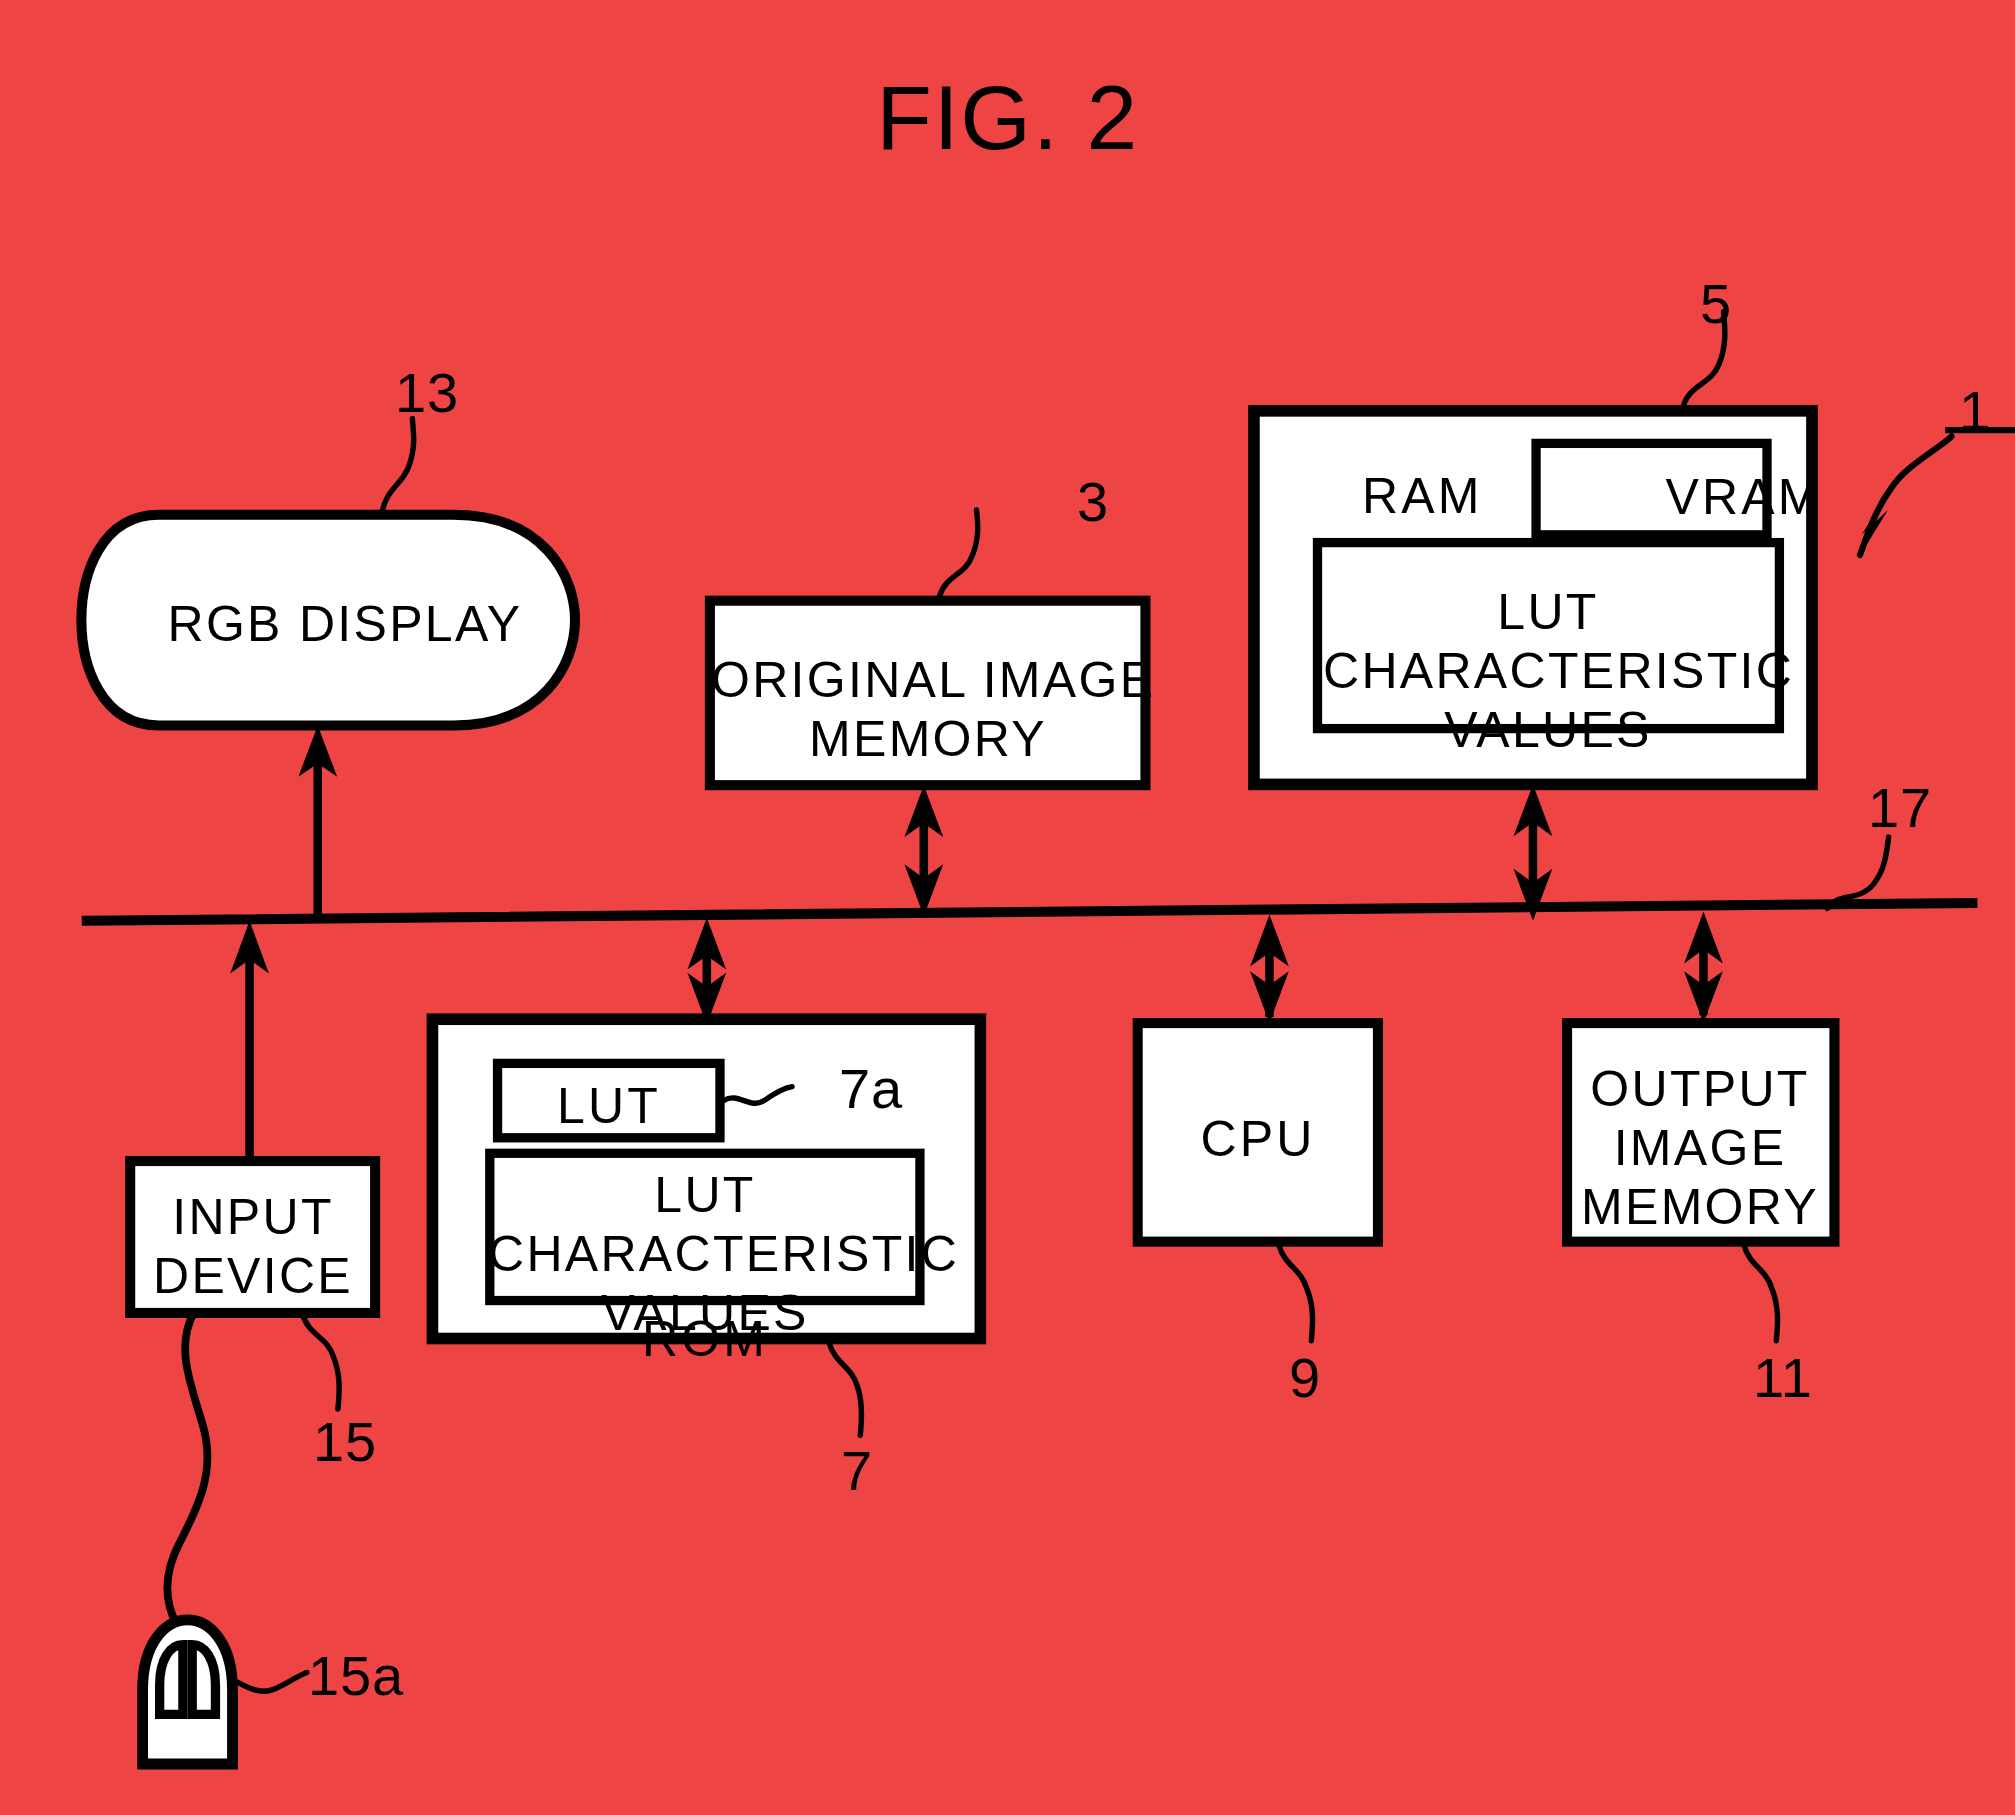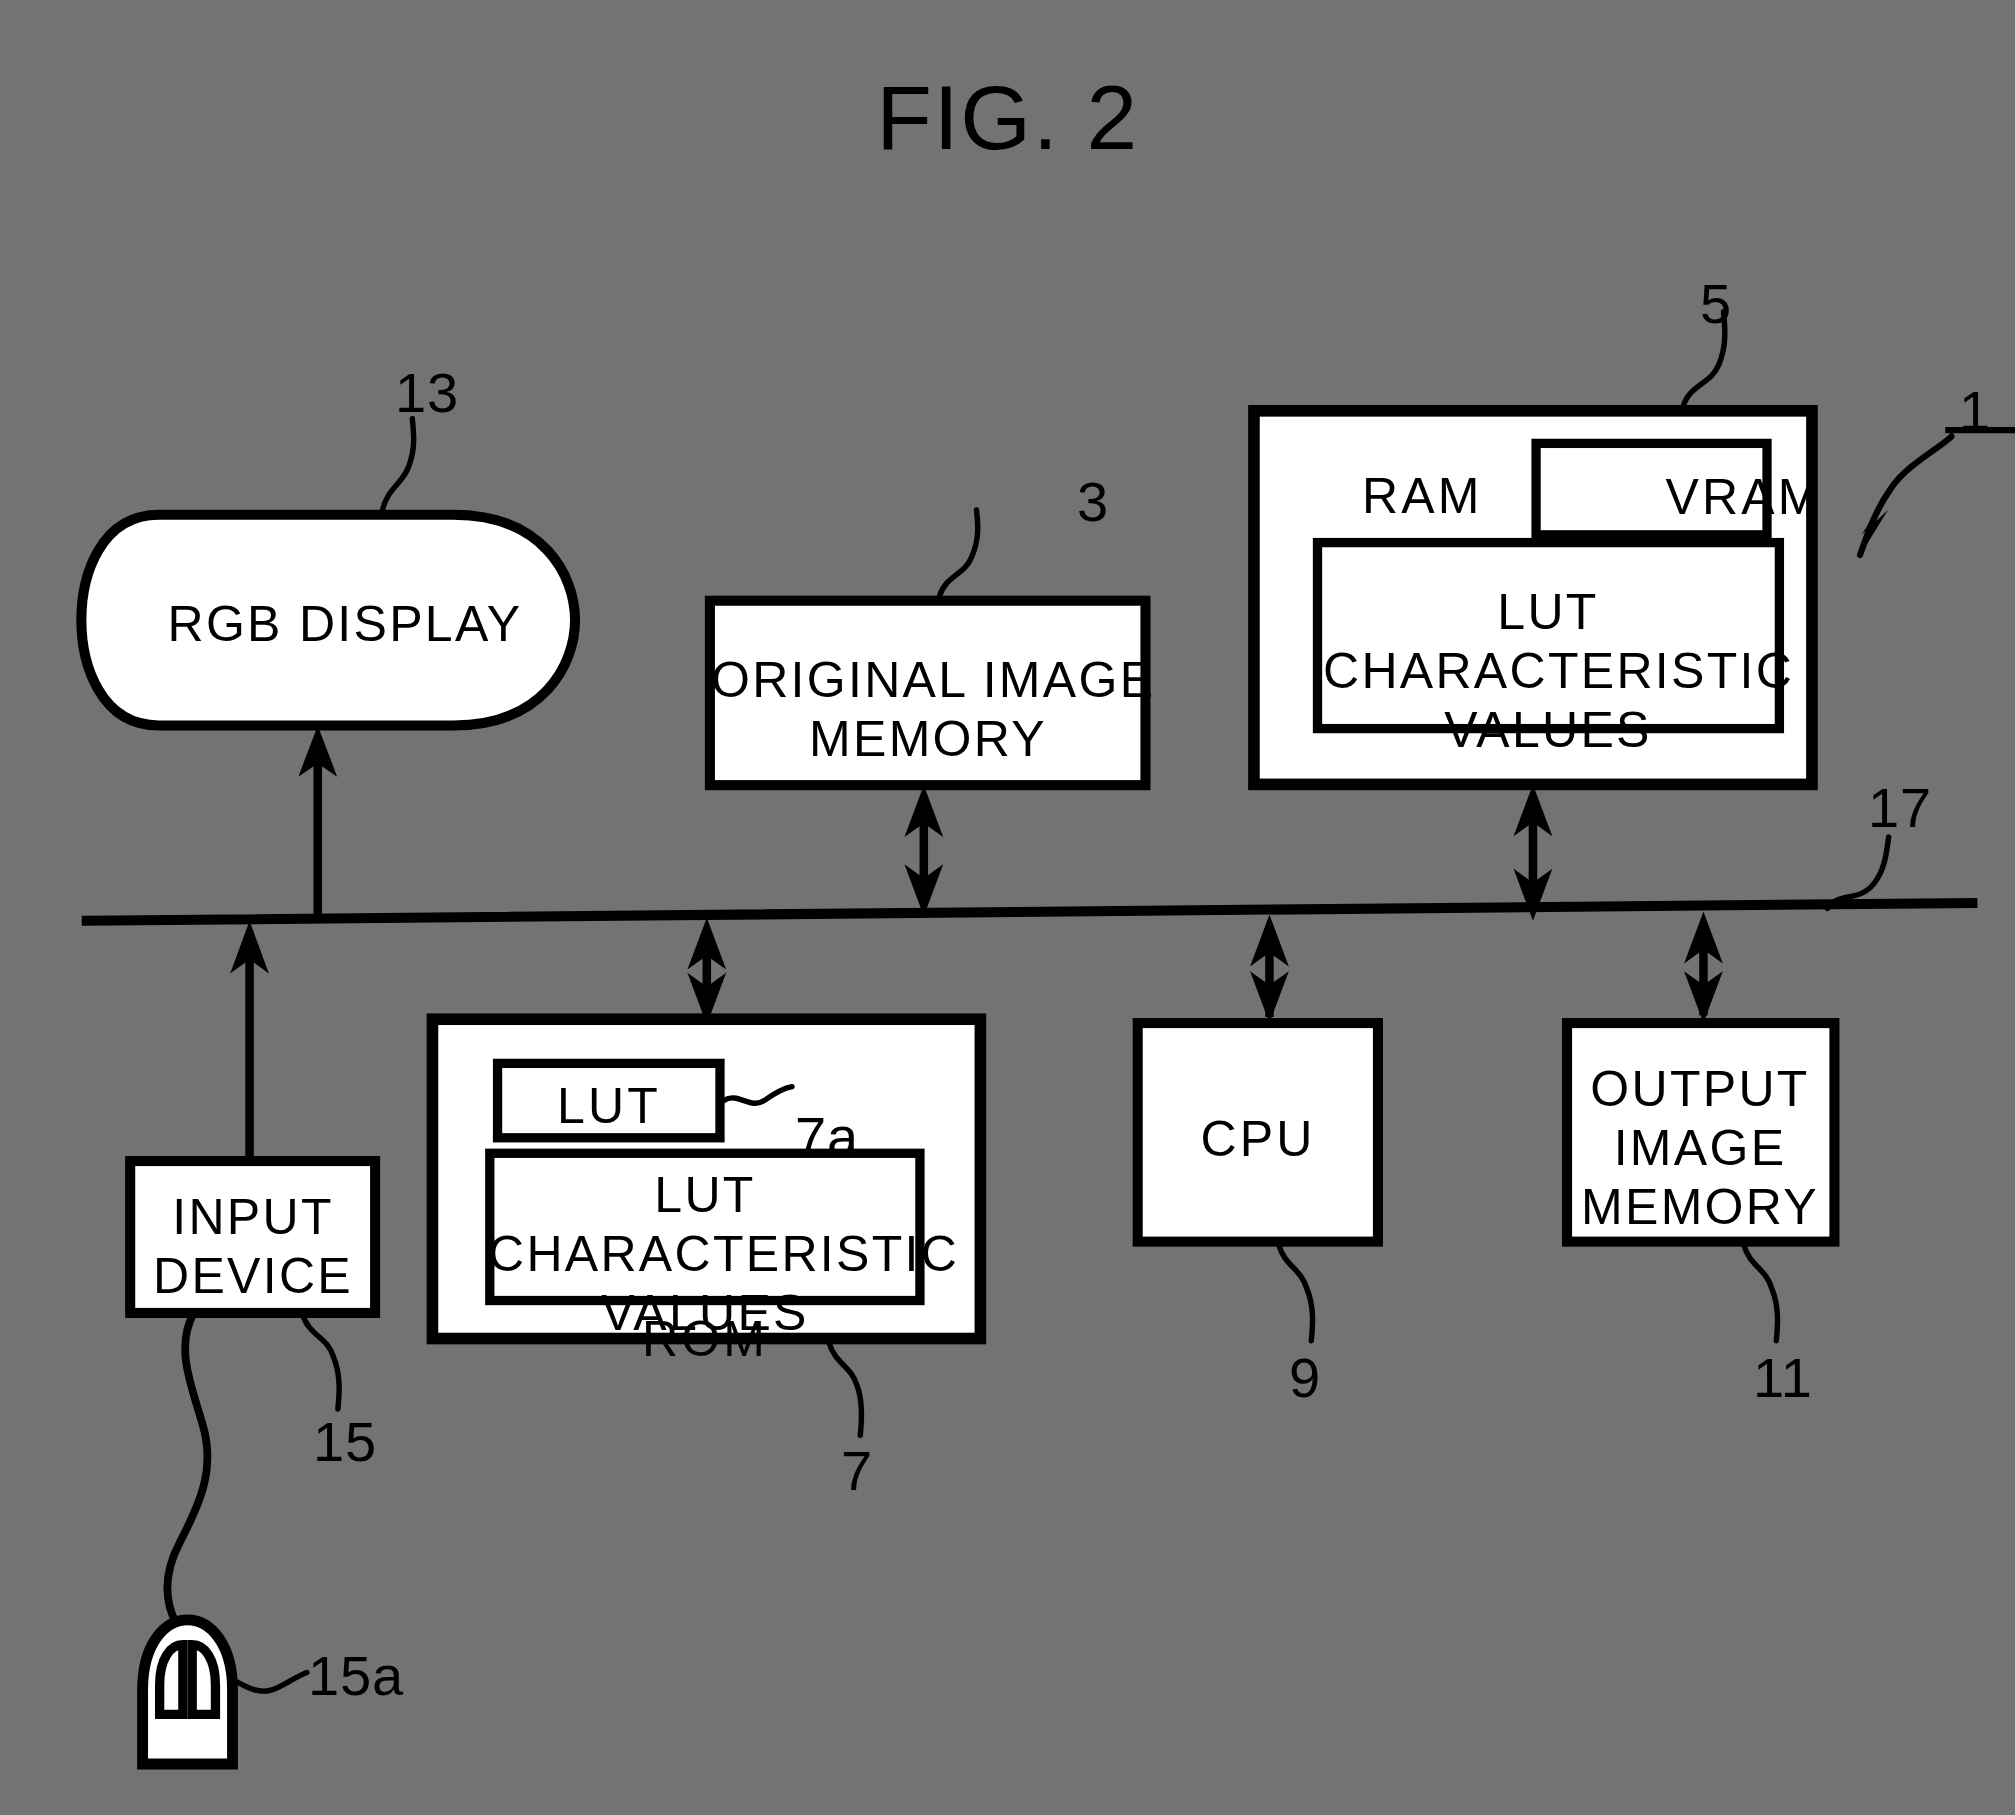"FIG. 2" #figure-root { background: #737373 -> #ef4444 }
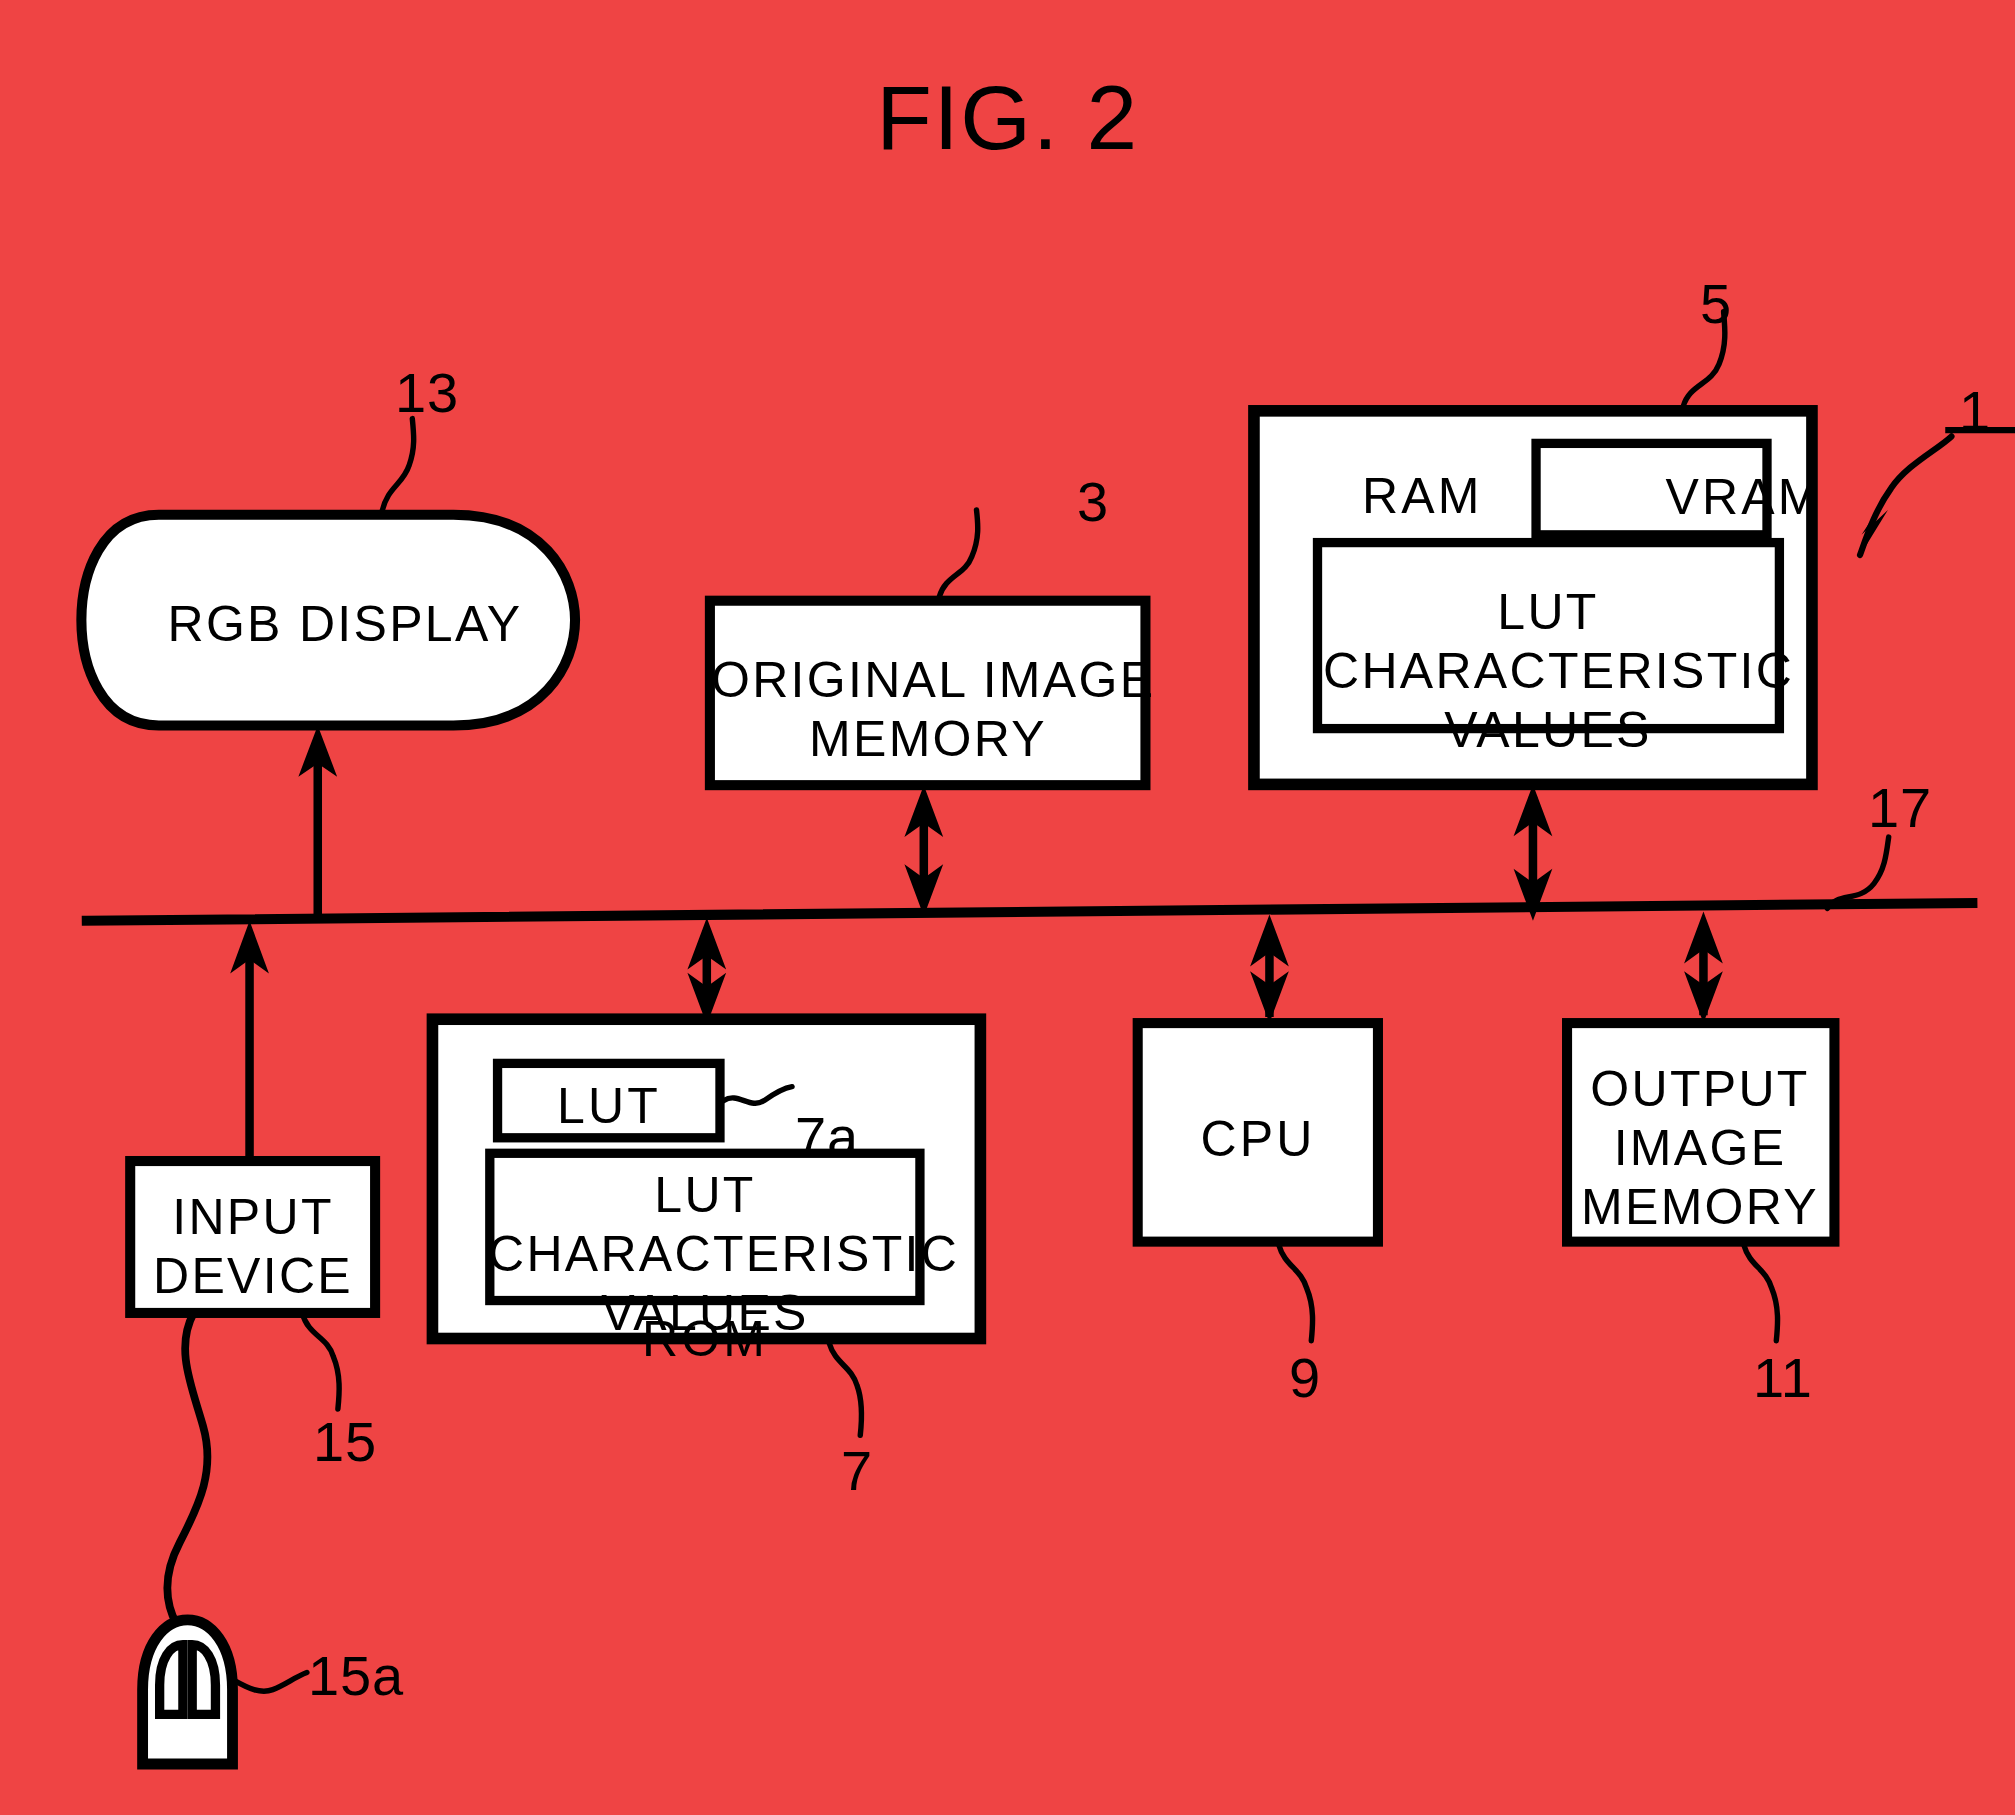"7a" div.lbl { left: 795px -> 839px; margin-top: 48px -> none }
